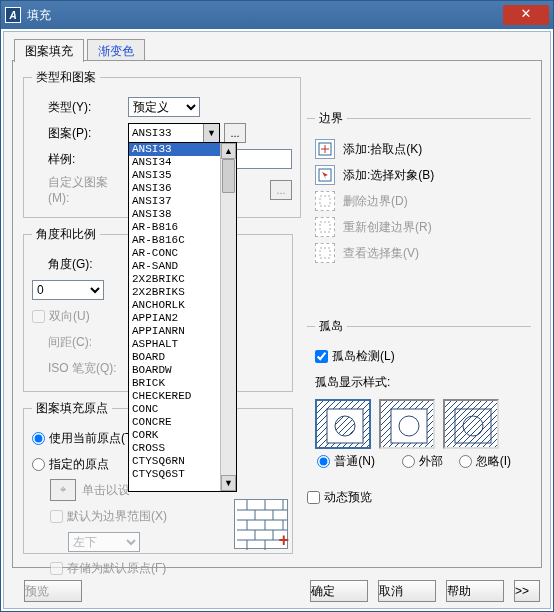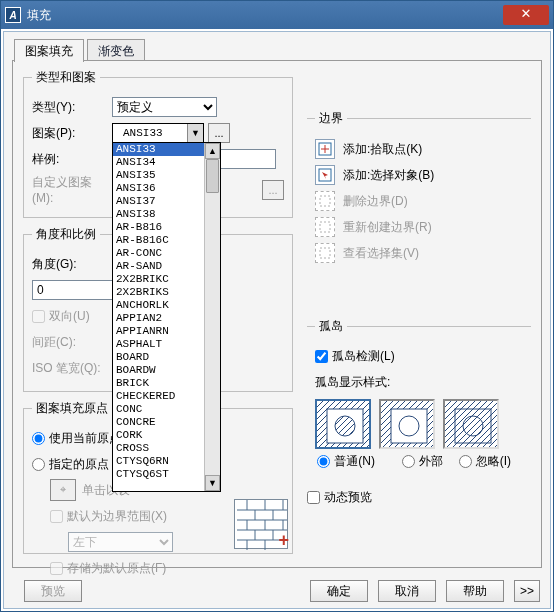"渐变色" .tab.inactive { color: #0f172a -> #1d4ed8 }
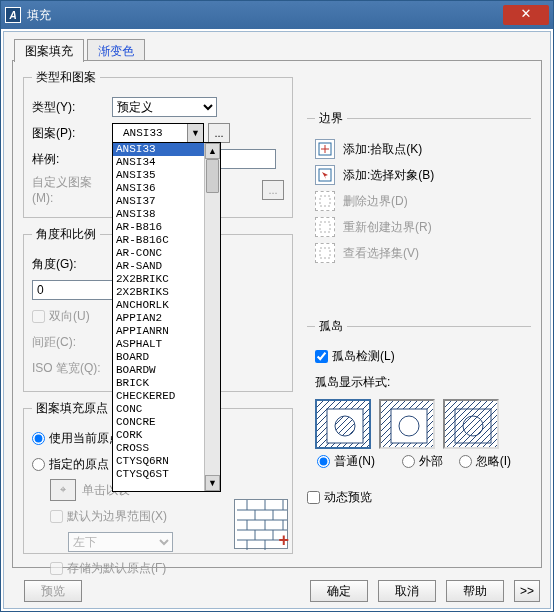"类型(Y):" .lbl { margin-left: none -> 16px }
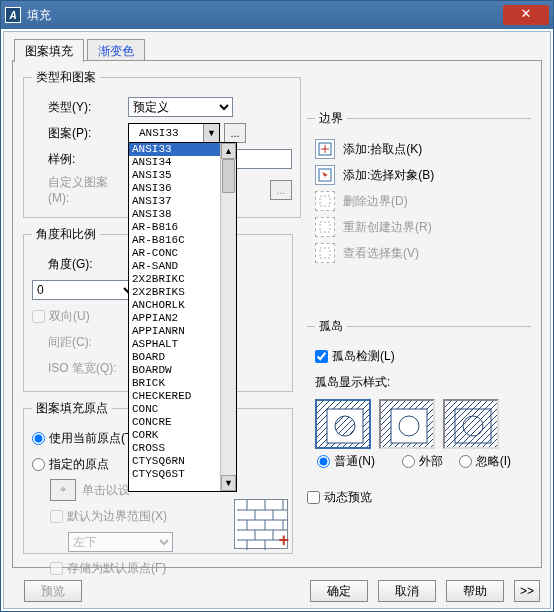"预定义" select.wd { width: 105px -> 72px }
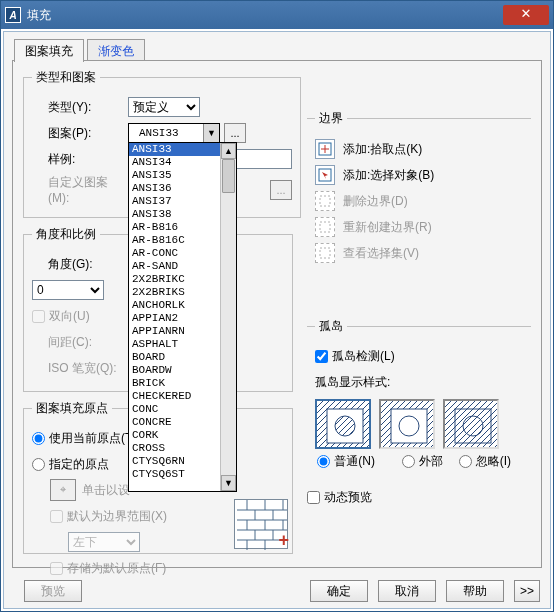"ANSI33" div.combo-open { padding-left: 7px -> none }
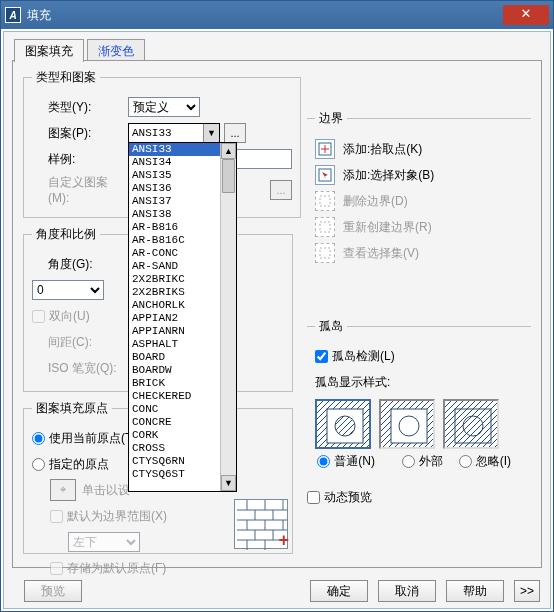"预览" .footer .btn { text-align: center -> left }
